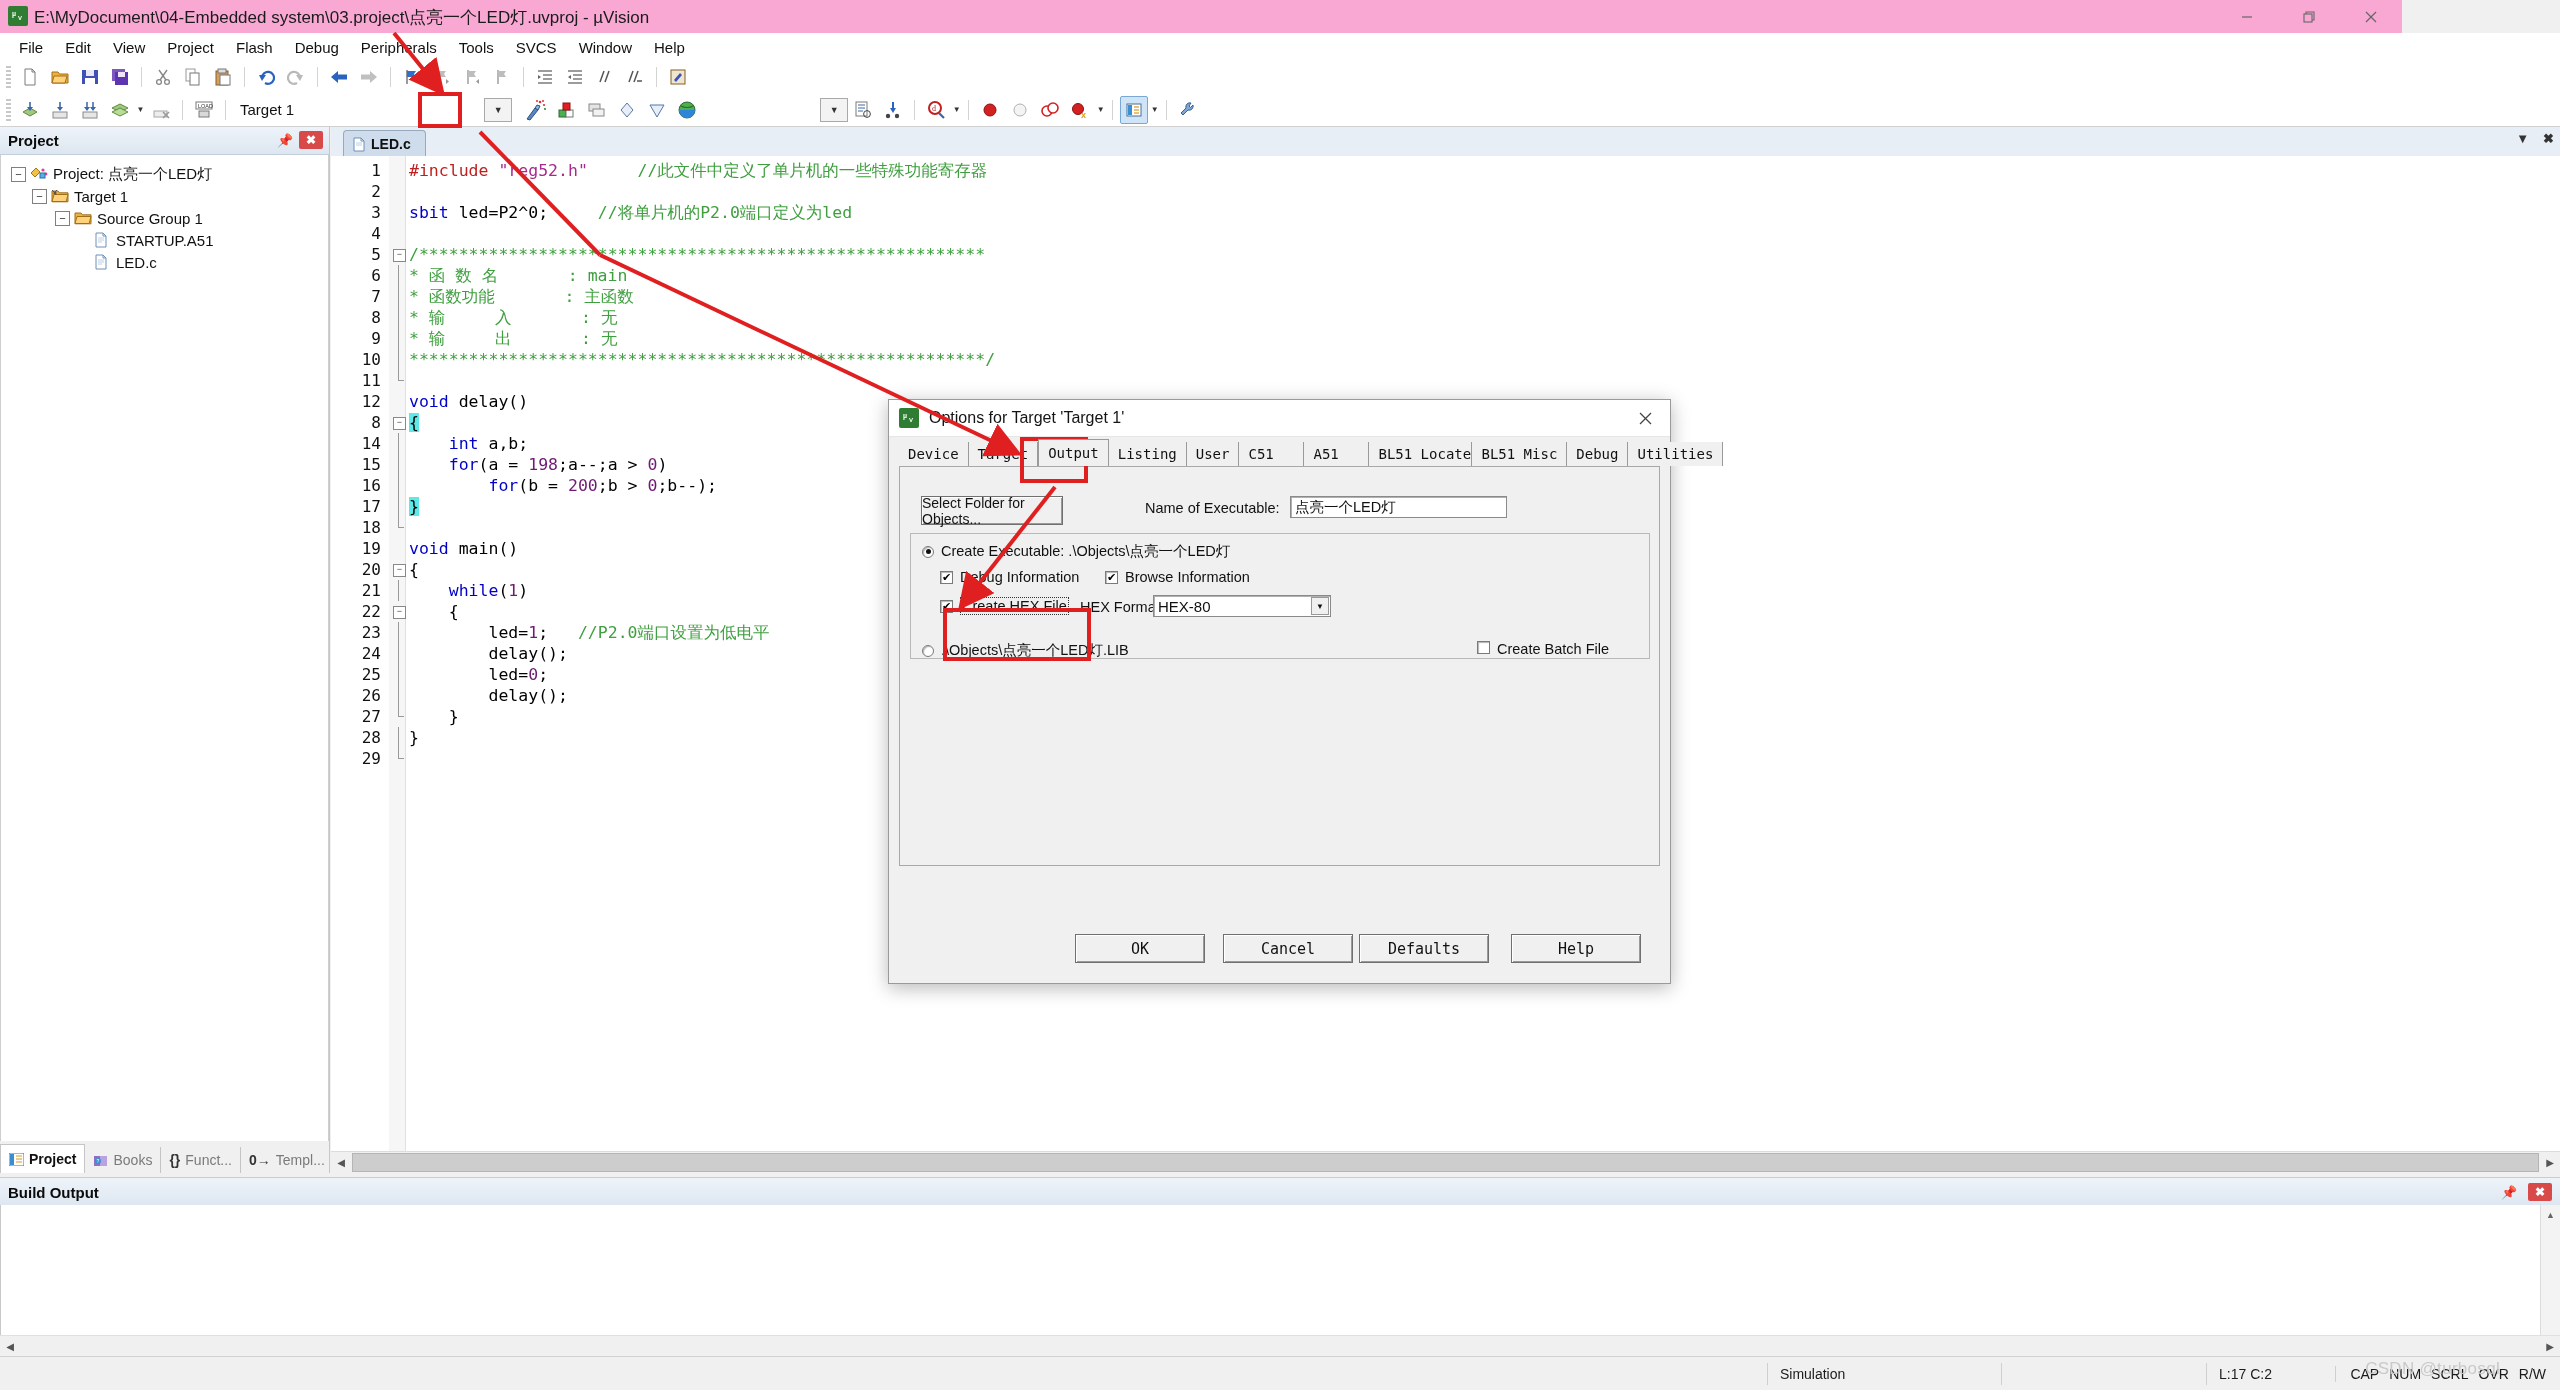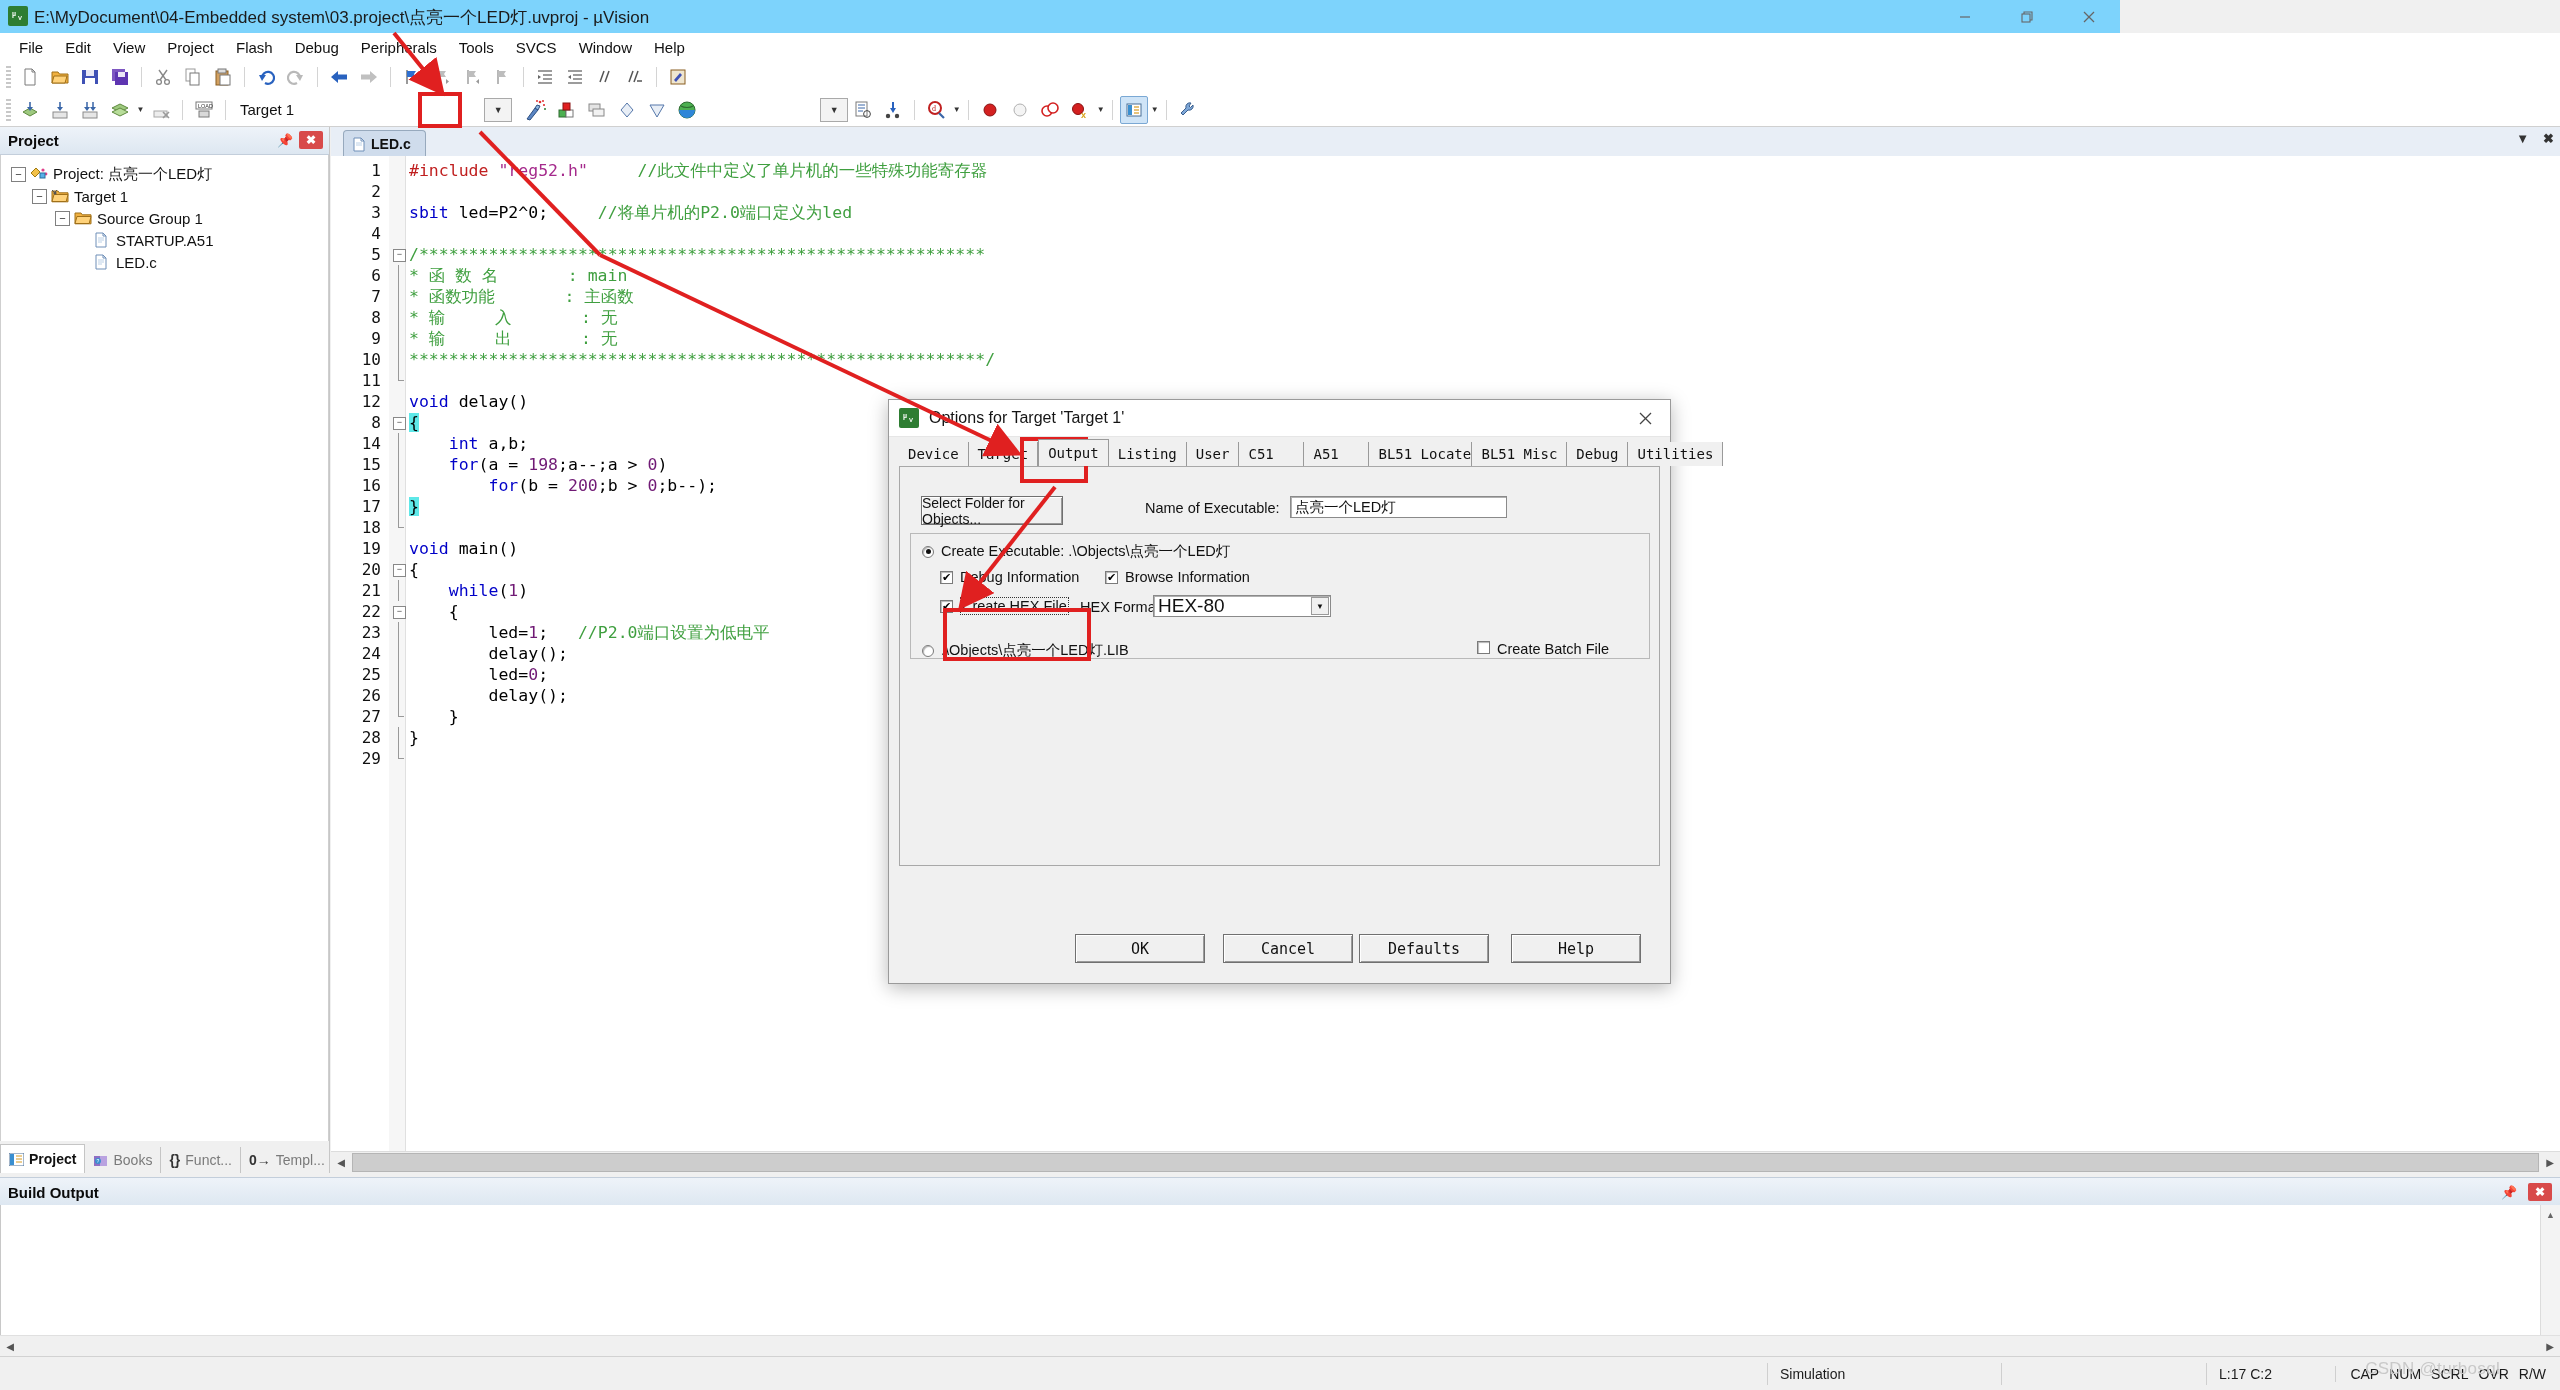"E:\MyDocument\04-Embedded" .titlebar { background: #7dd3fc -> #f9a8d4; width: 2120px -> 2402px }
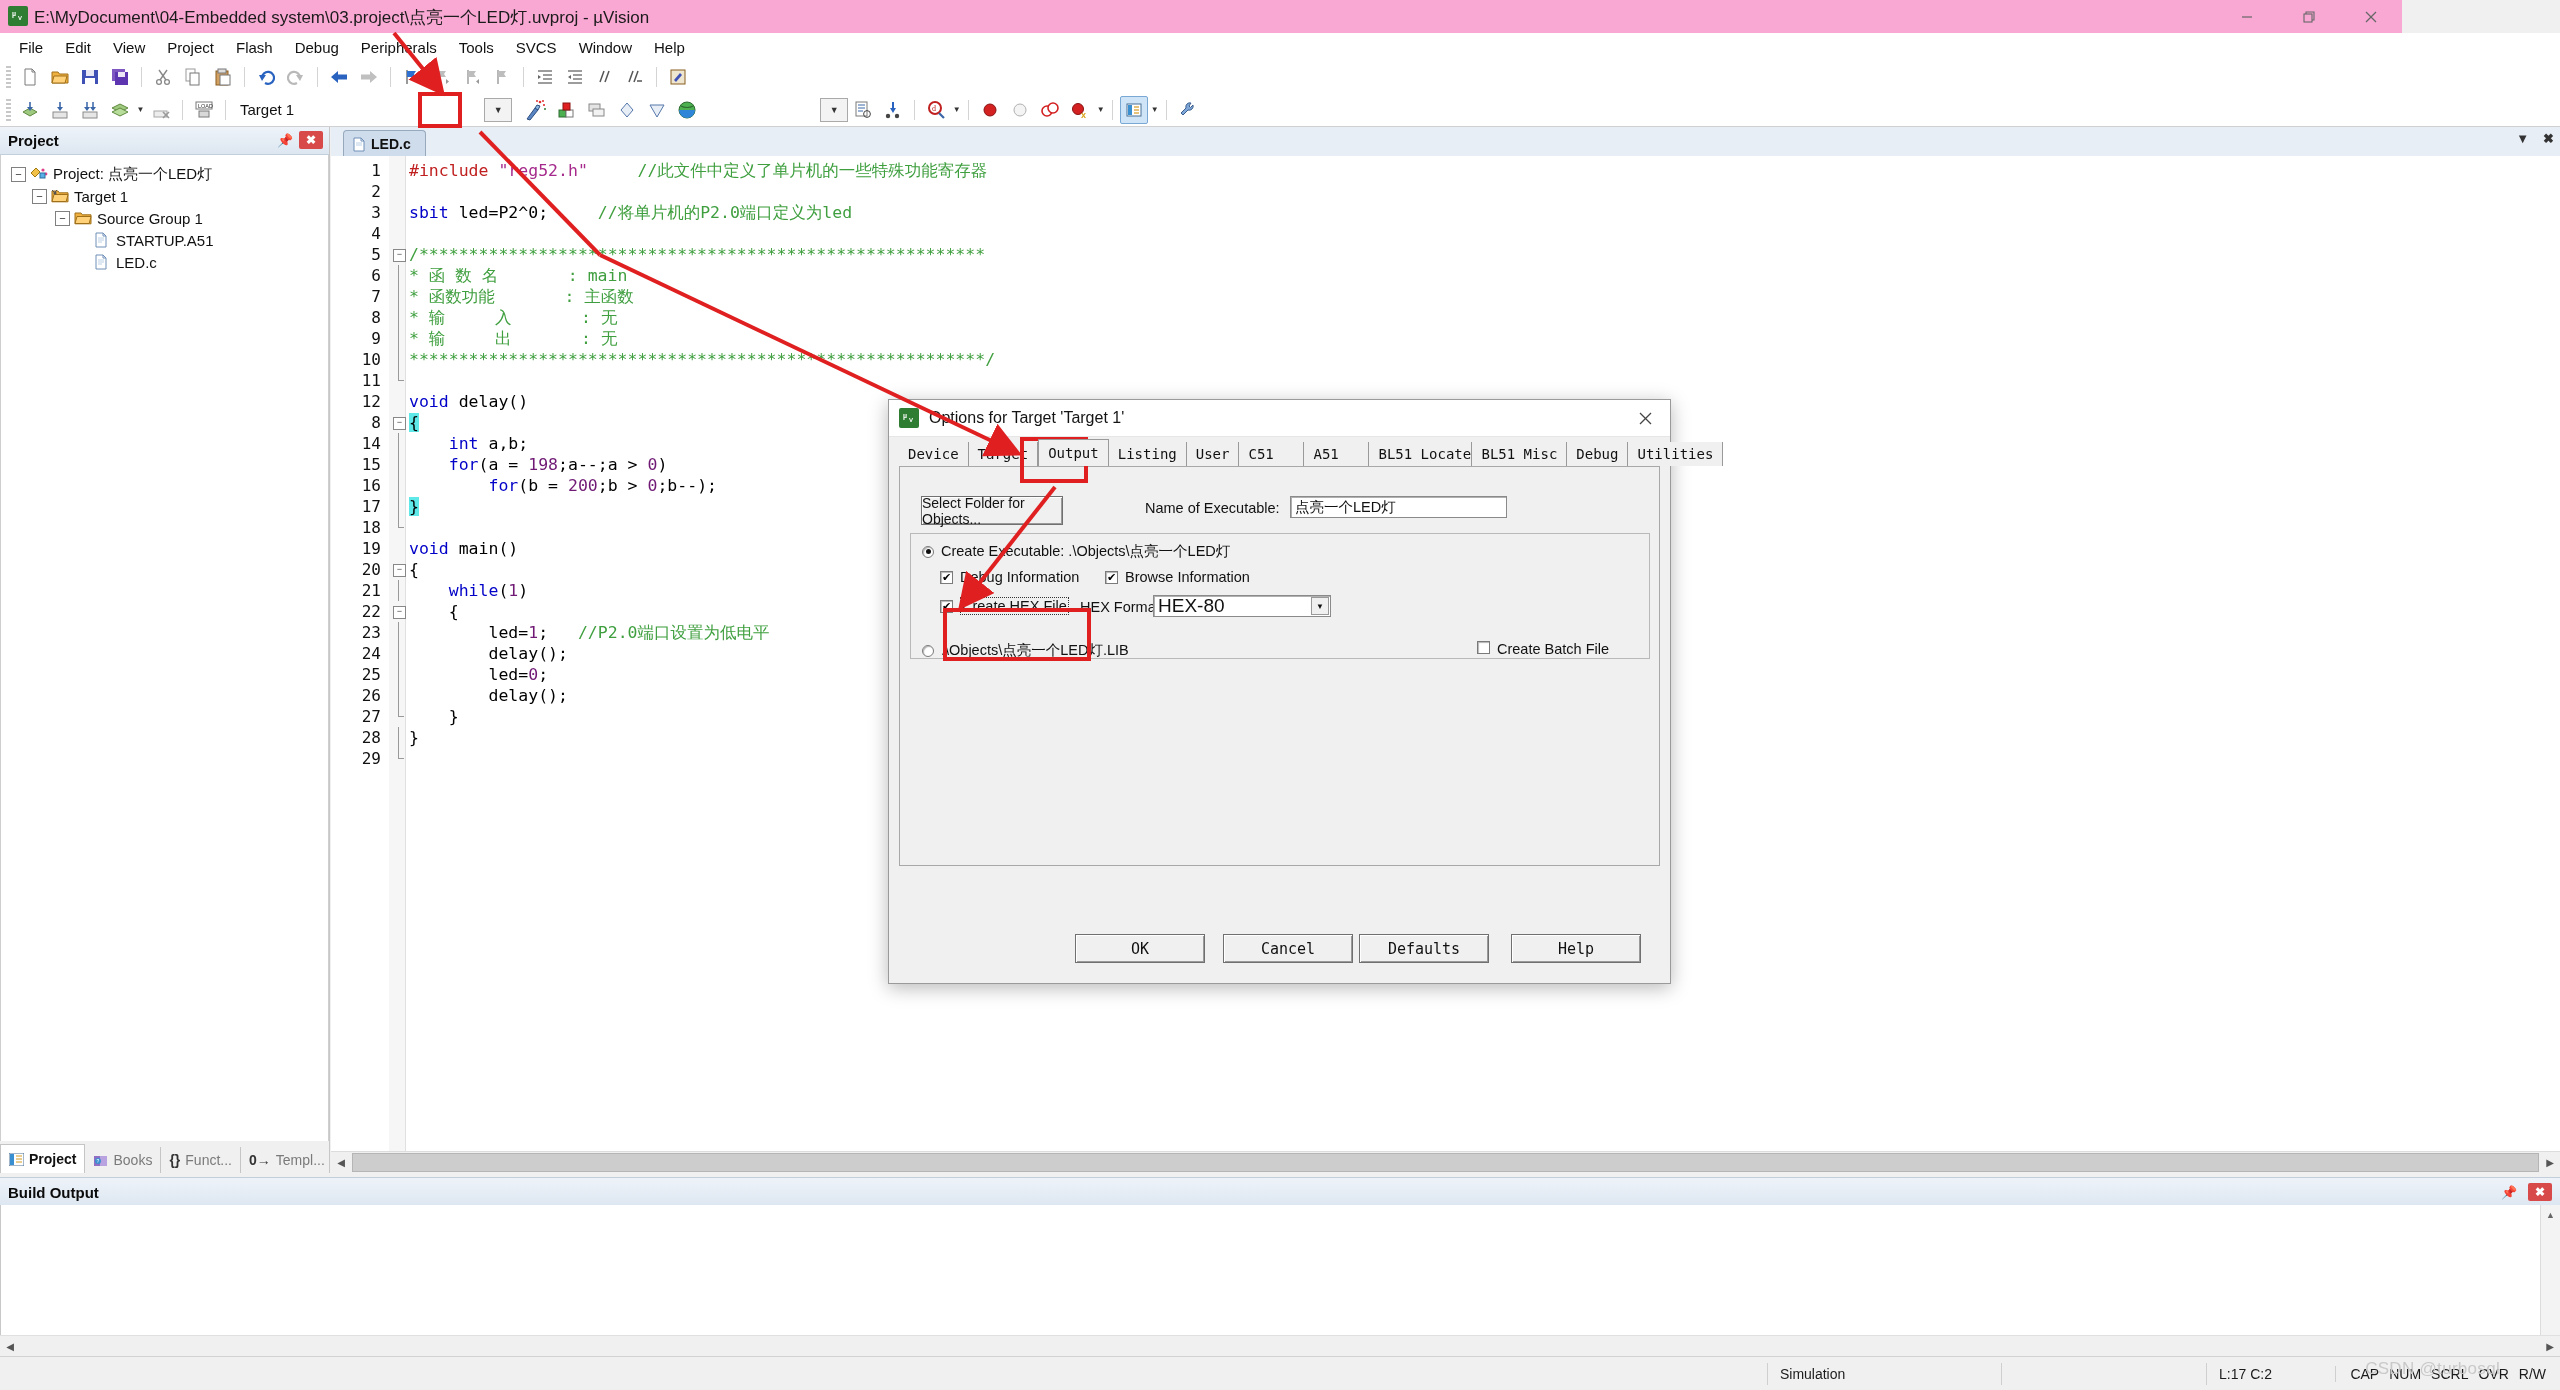"HEX-80" .selcombo .v { font-size: 19px -> 15px }
